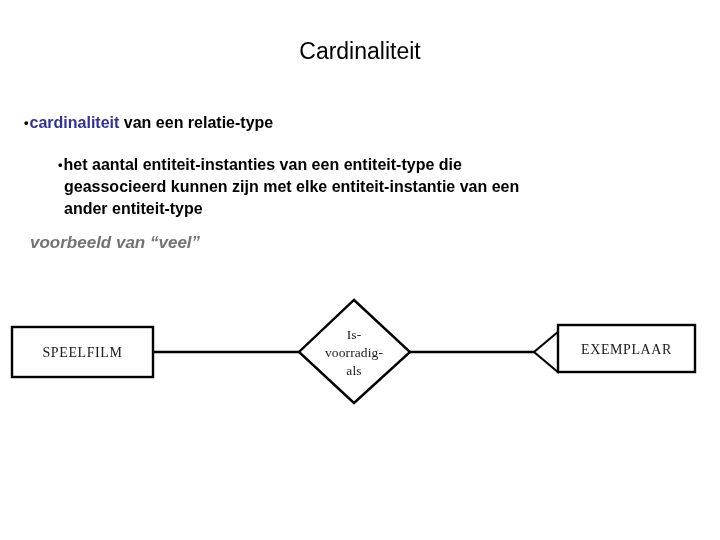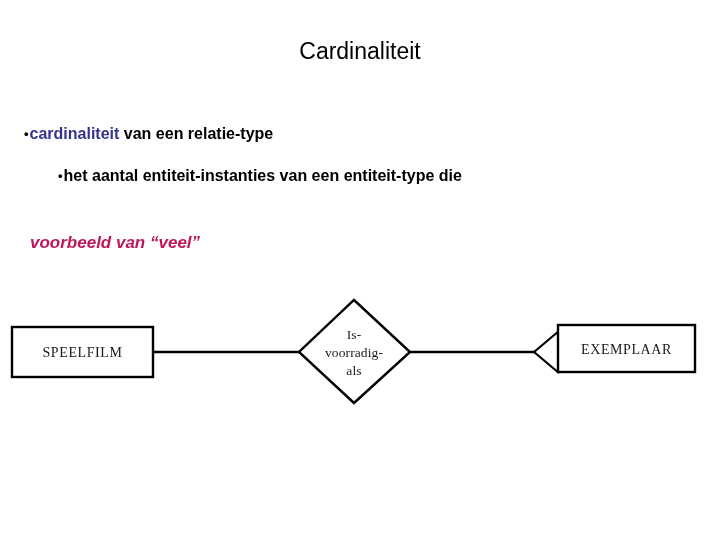"•cardinaliteit van een relatie-type" #body-block { top: 123px -> 112px }
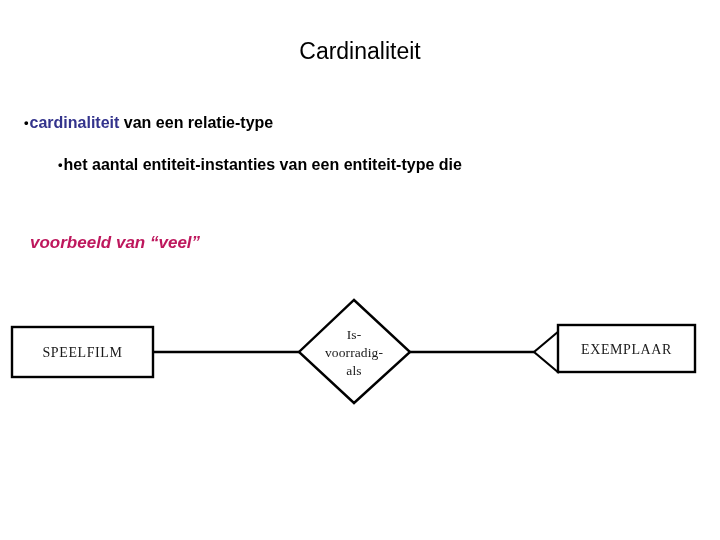"geassocieerd kunnen zijn met elke" span.l2-rest { html: none -> <span>geassocieerd kunnen zijn met elke entiteit-instantie van een</span> }
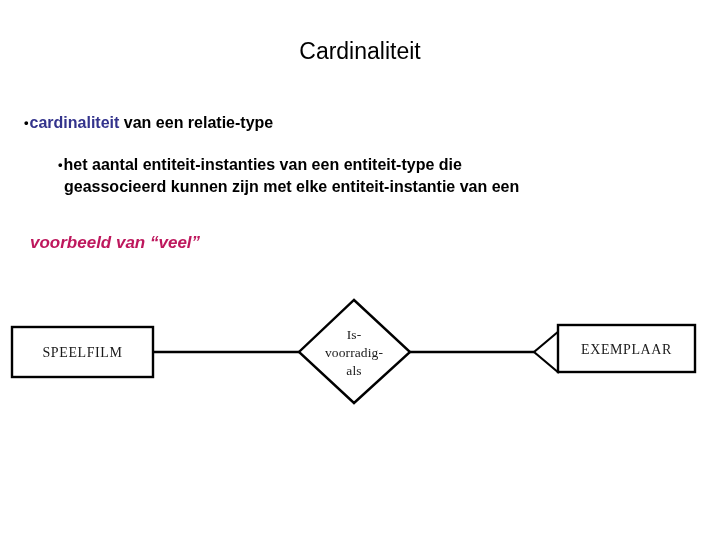"ander entiteit-type" span.l2-rest { html: none -> <span>ander entiteit-type</span> }
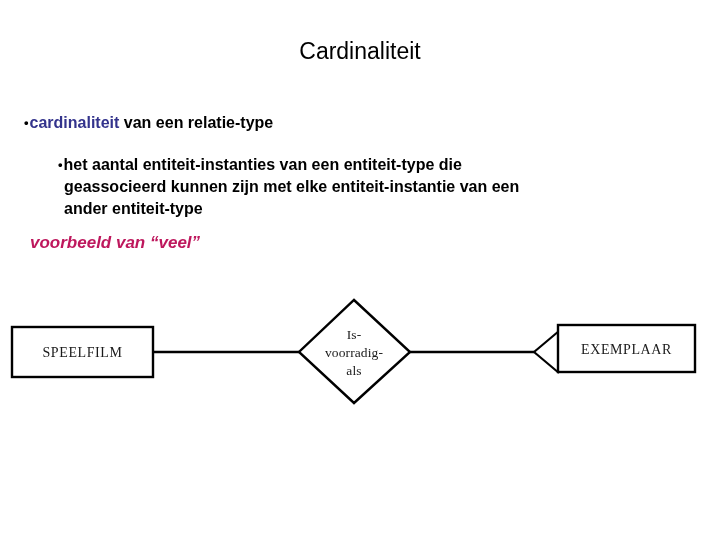"voorbeeld van “veel”" #example-caption { color: #be185d -> #737373 }
